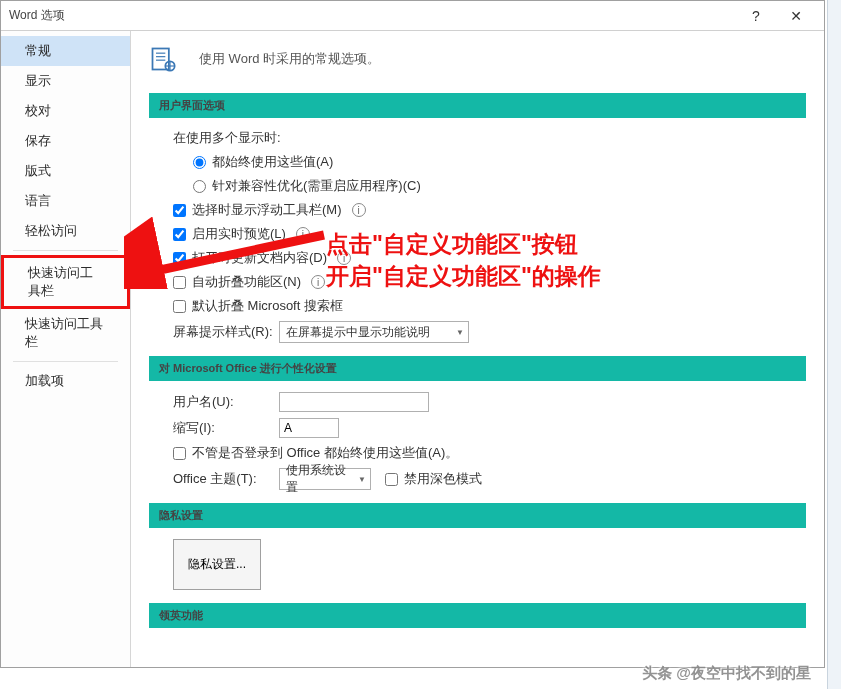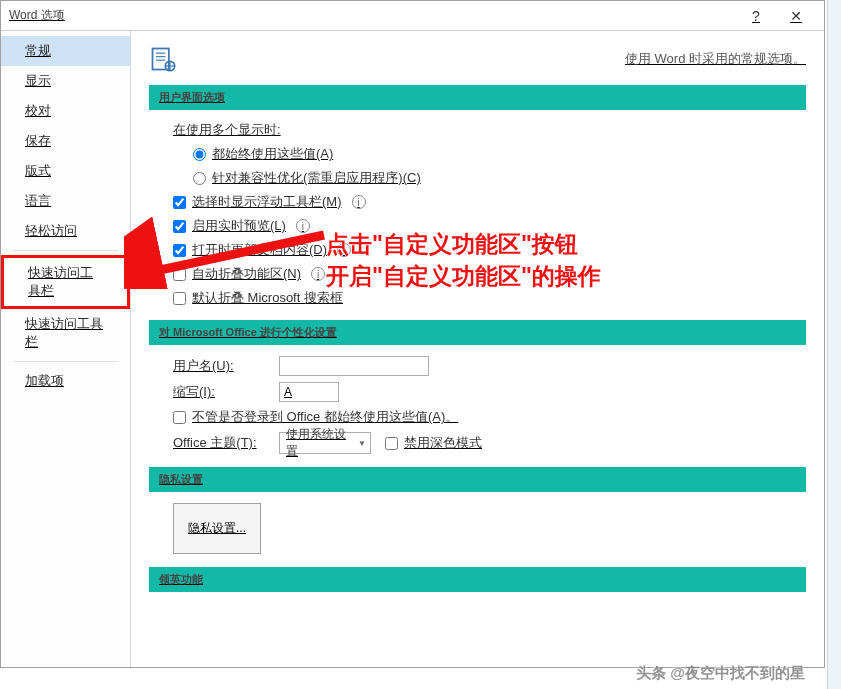"Word 选项" .dialog { text-decoration: underline -> none }
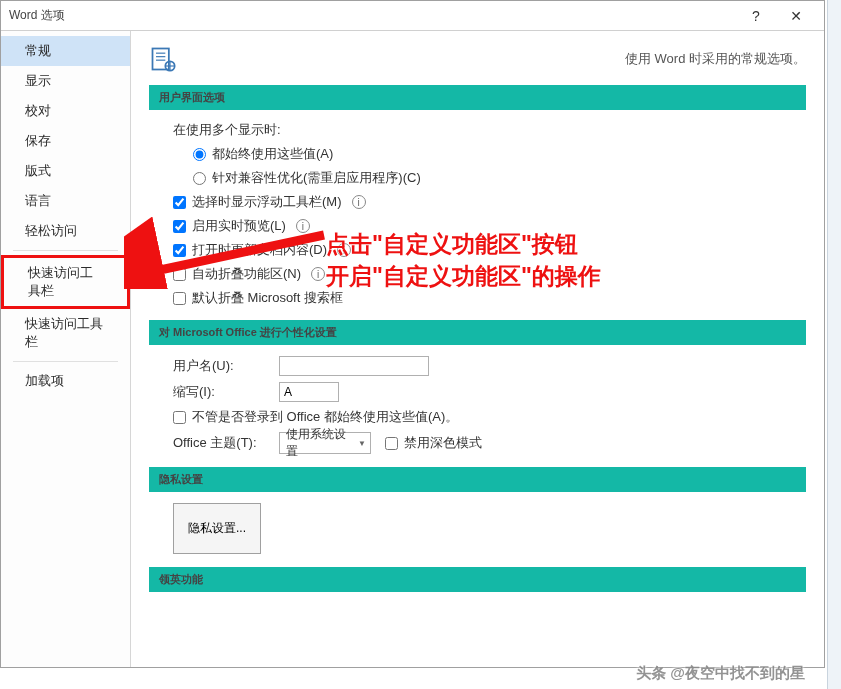"使用 Word 时采用的常规选项。" .heading-row { gap: 16px -> 22px; justify-content: space-between -> none; margin-bottom: 12px -> 20px }
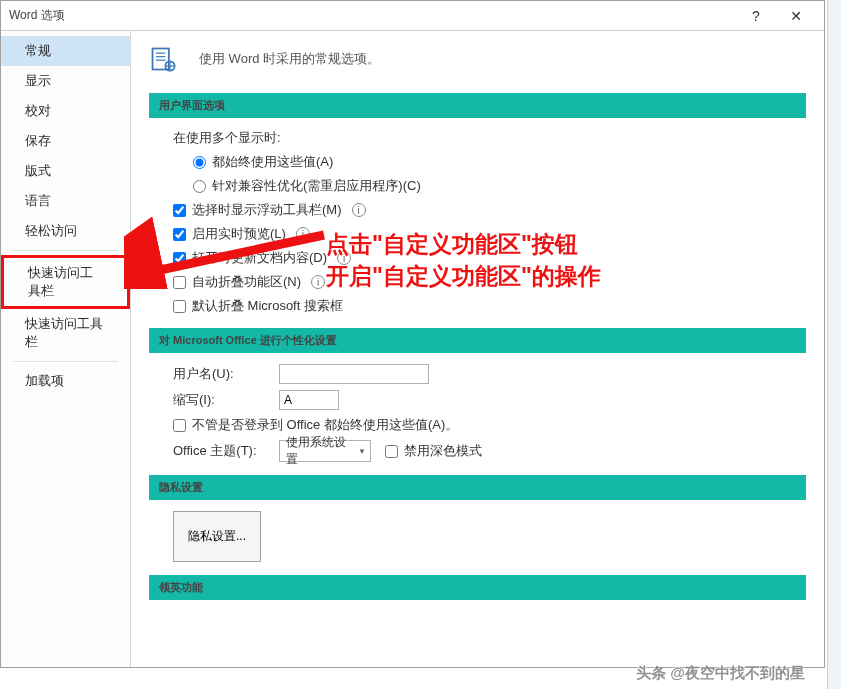"屏幕提示样式(R):" div.row { html: none -> <div> <span>屏幕提示样式(R):</span> <span> <span>在屏幕提示中显示功能说明</span> </span> </div> }
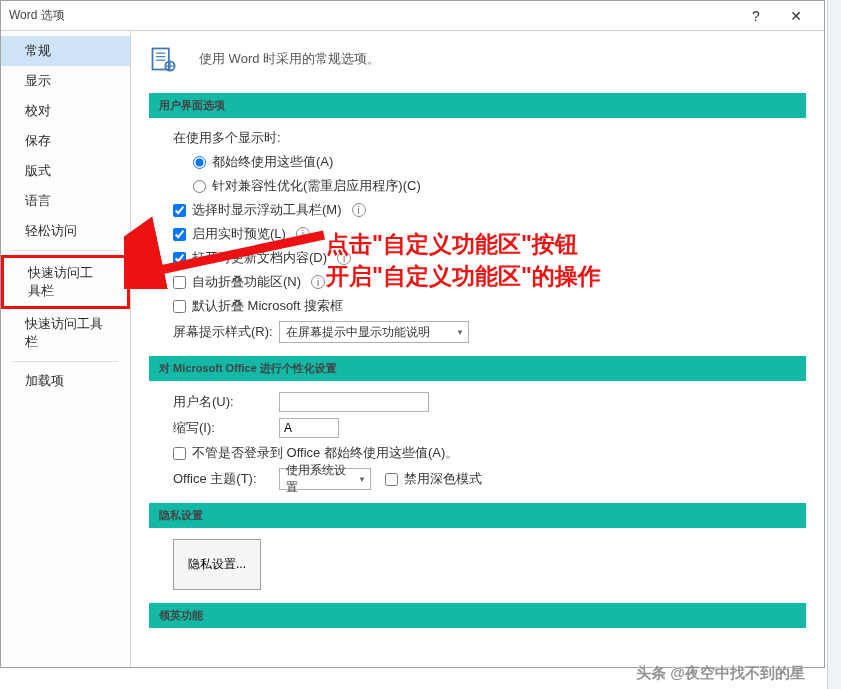"头条 @夜空中找不到的星" .watermark { right: 36px -> 30px }
